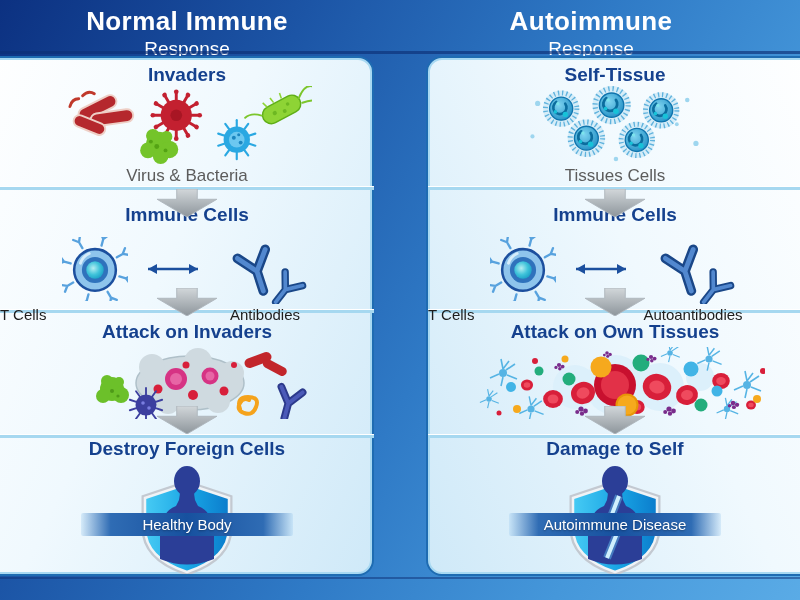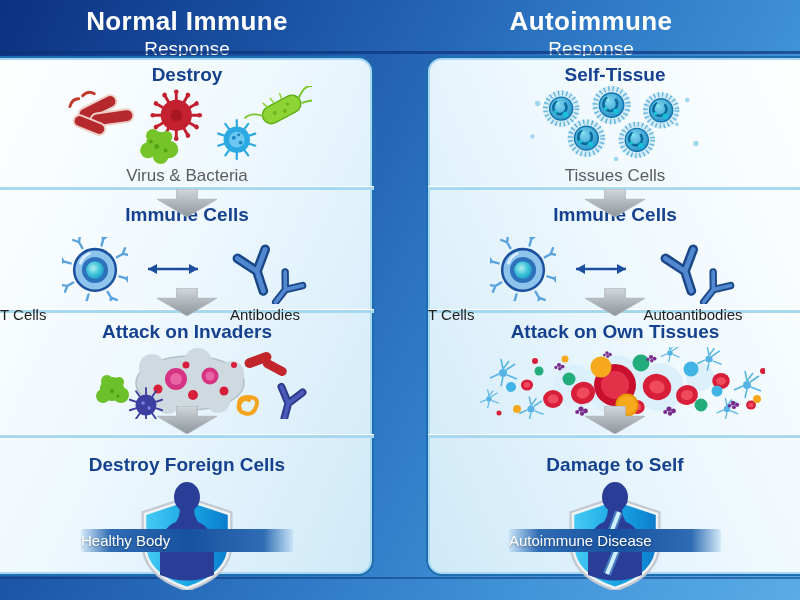"Destroy" div.sec-h { text: Destroy -> Invaders }
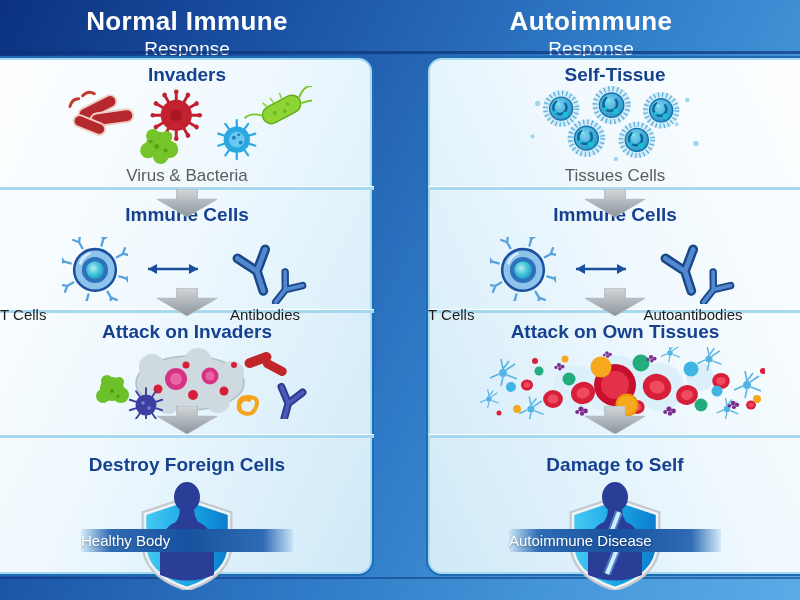"Destroy Foreign Cells" .mt4 { margin-top: 16px -> 0 }
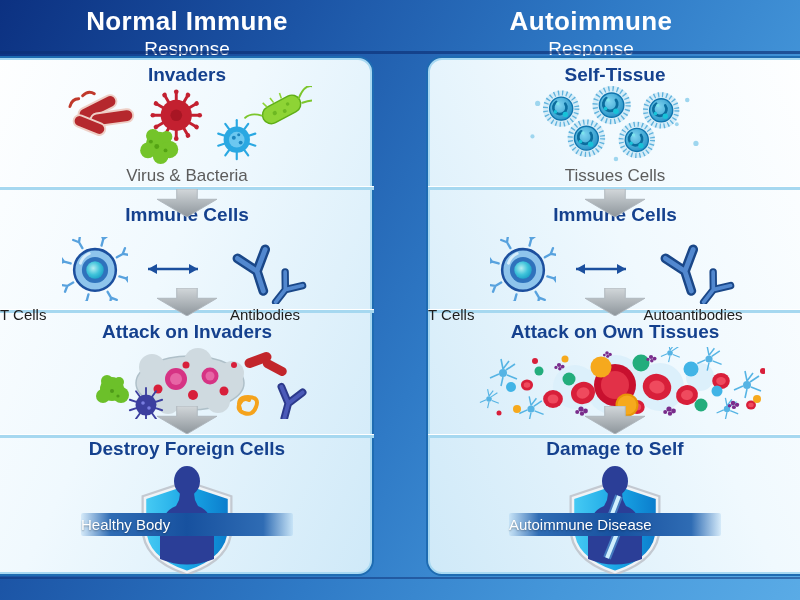"Healthy Body" .ribbon { text-align: none -> center }
